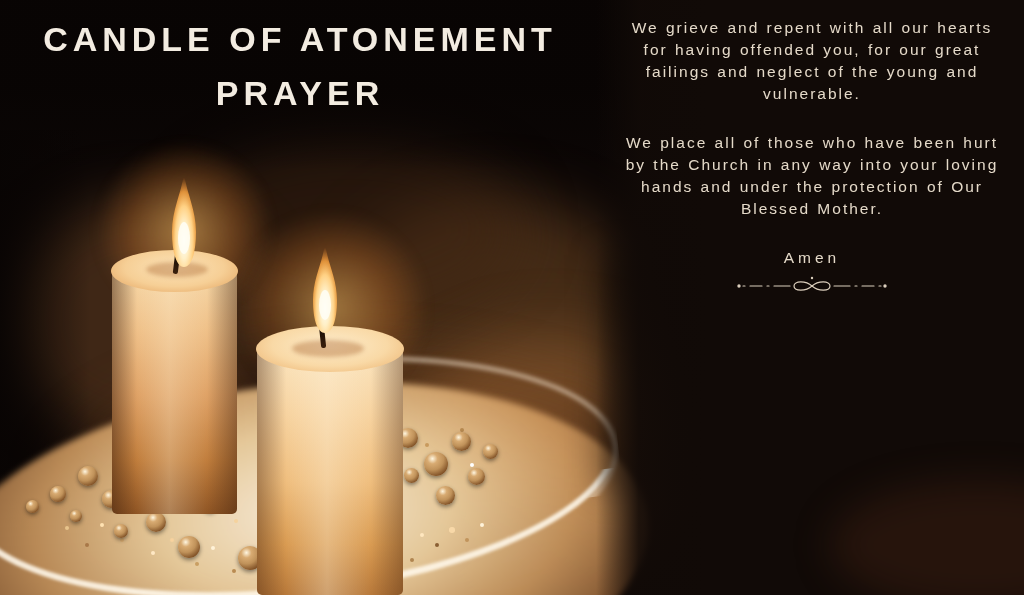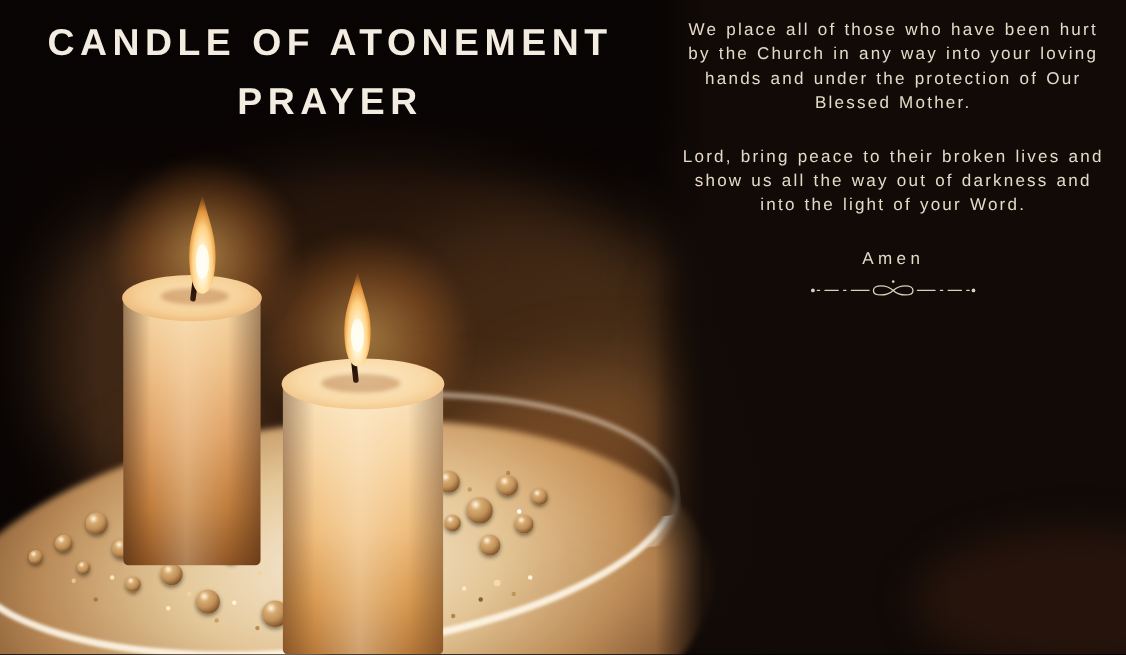"We grieve and repent with" p.para { html: none -> <p>We grieve and repent with all our hearts for having offended you, for our great failings and neglect of the young and vulnerable.</p> }
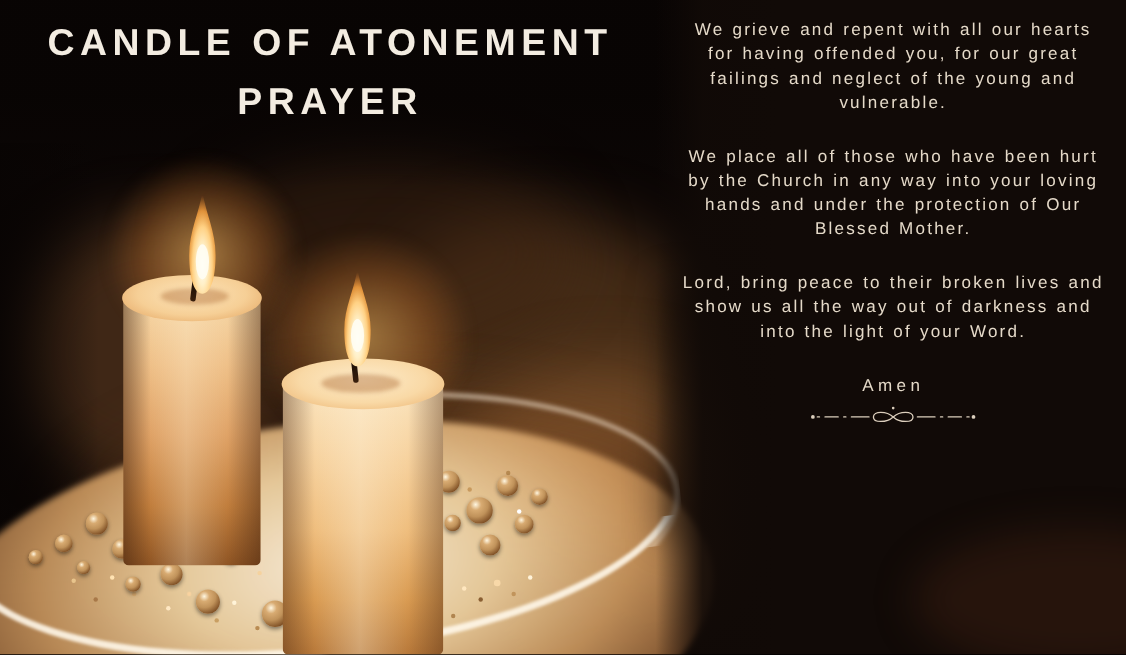"Lord, bring peace to their" p.para { html: <p>Lord, bring peace to their broken lives and show us all the way out of darkness and into the light of your Word.</p> -> none }
